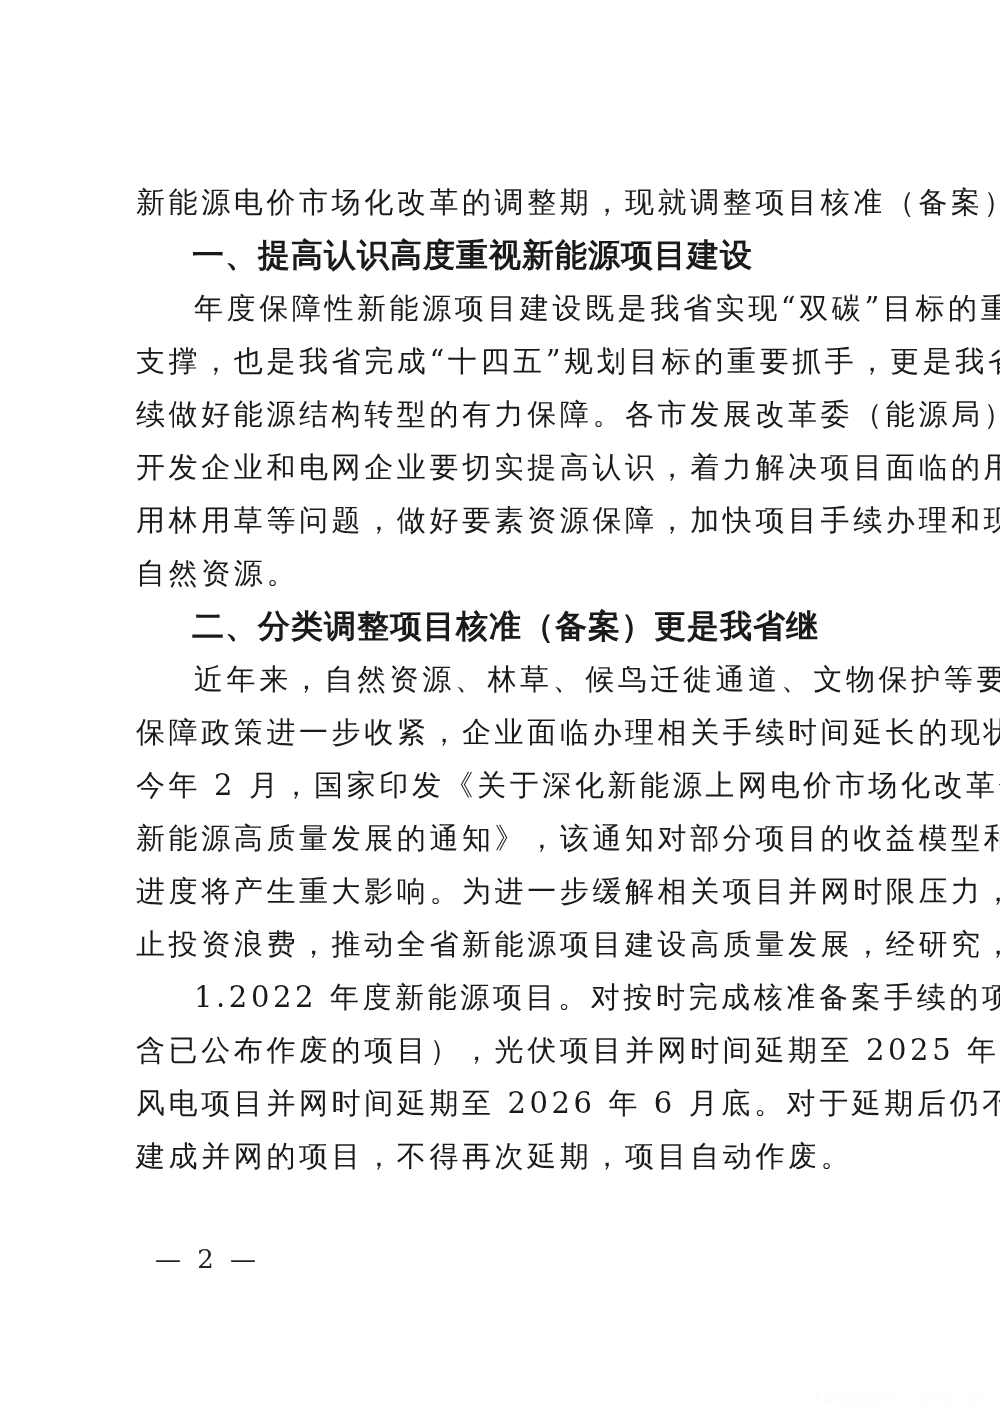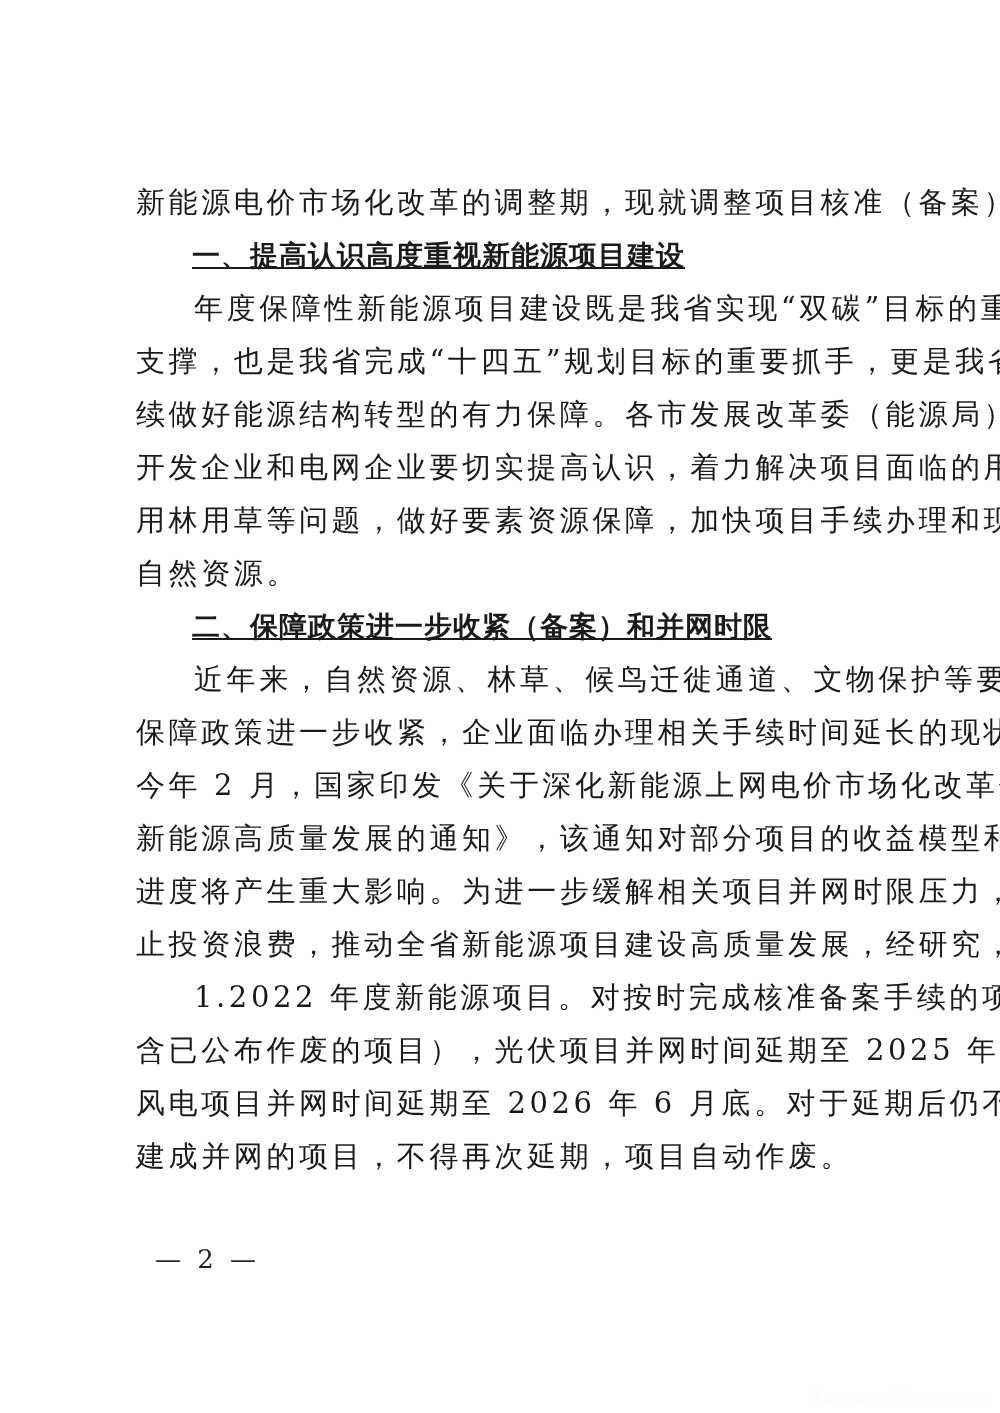"一、提高认识高度重视新能源项目建设" .heading { font-size: 28px -> 32px; text-decoration: underline -> none }
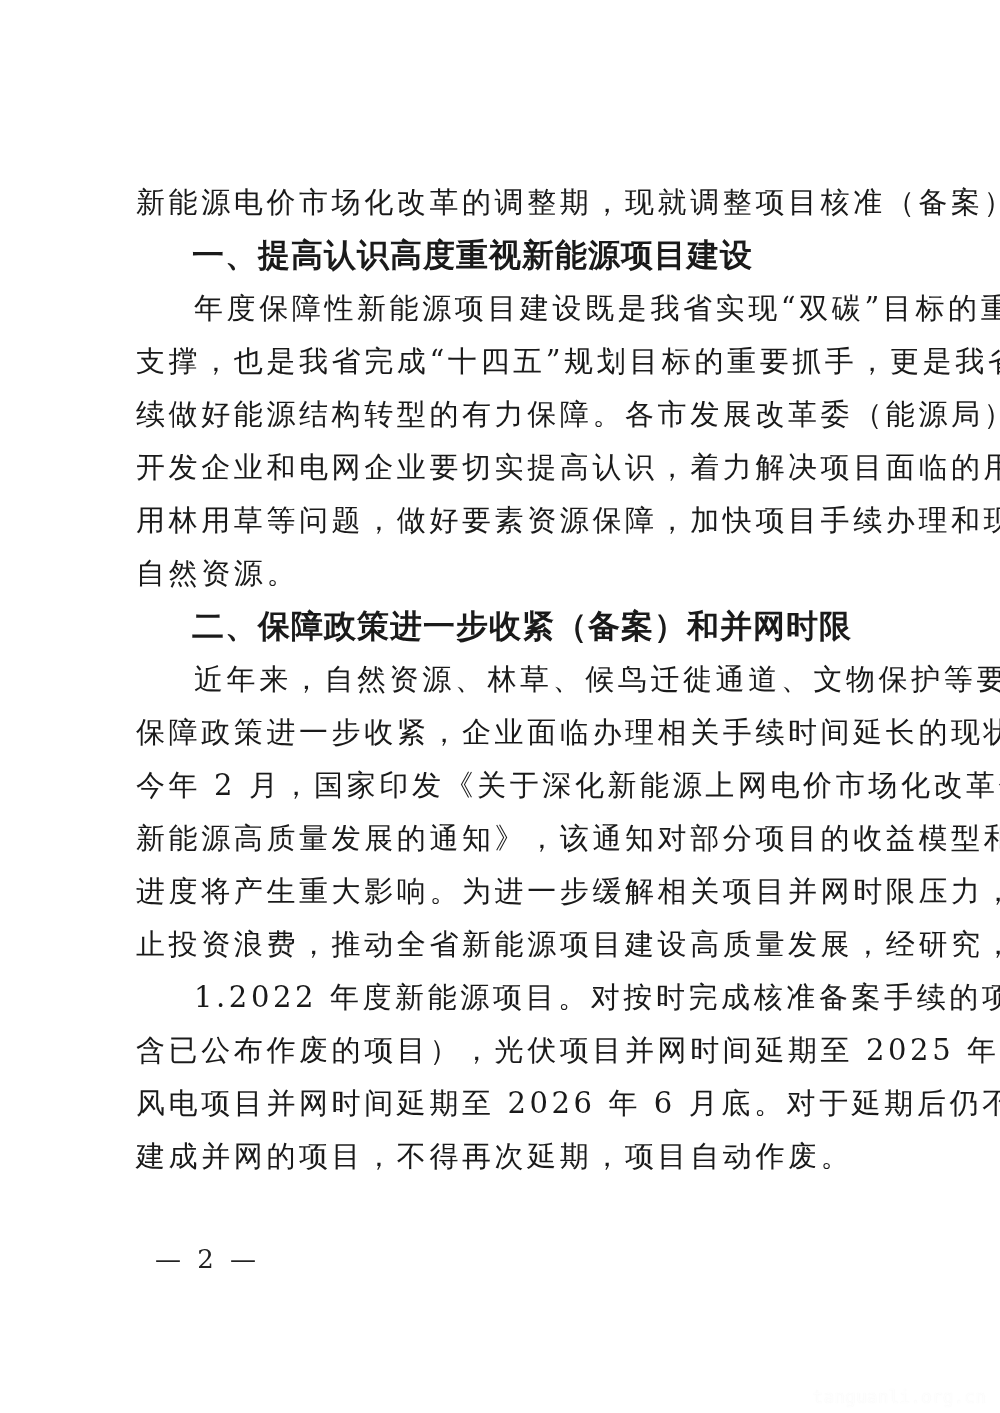"二、保障政策进一步收紧（备案）和并网时限" div.heading { text: 保障政策进一步收紧（备案）和并网时限 -> 分类调整项目核准（备案）更是我省继 }
